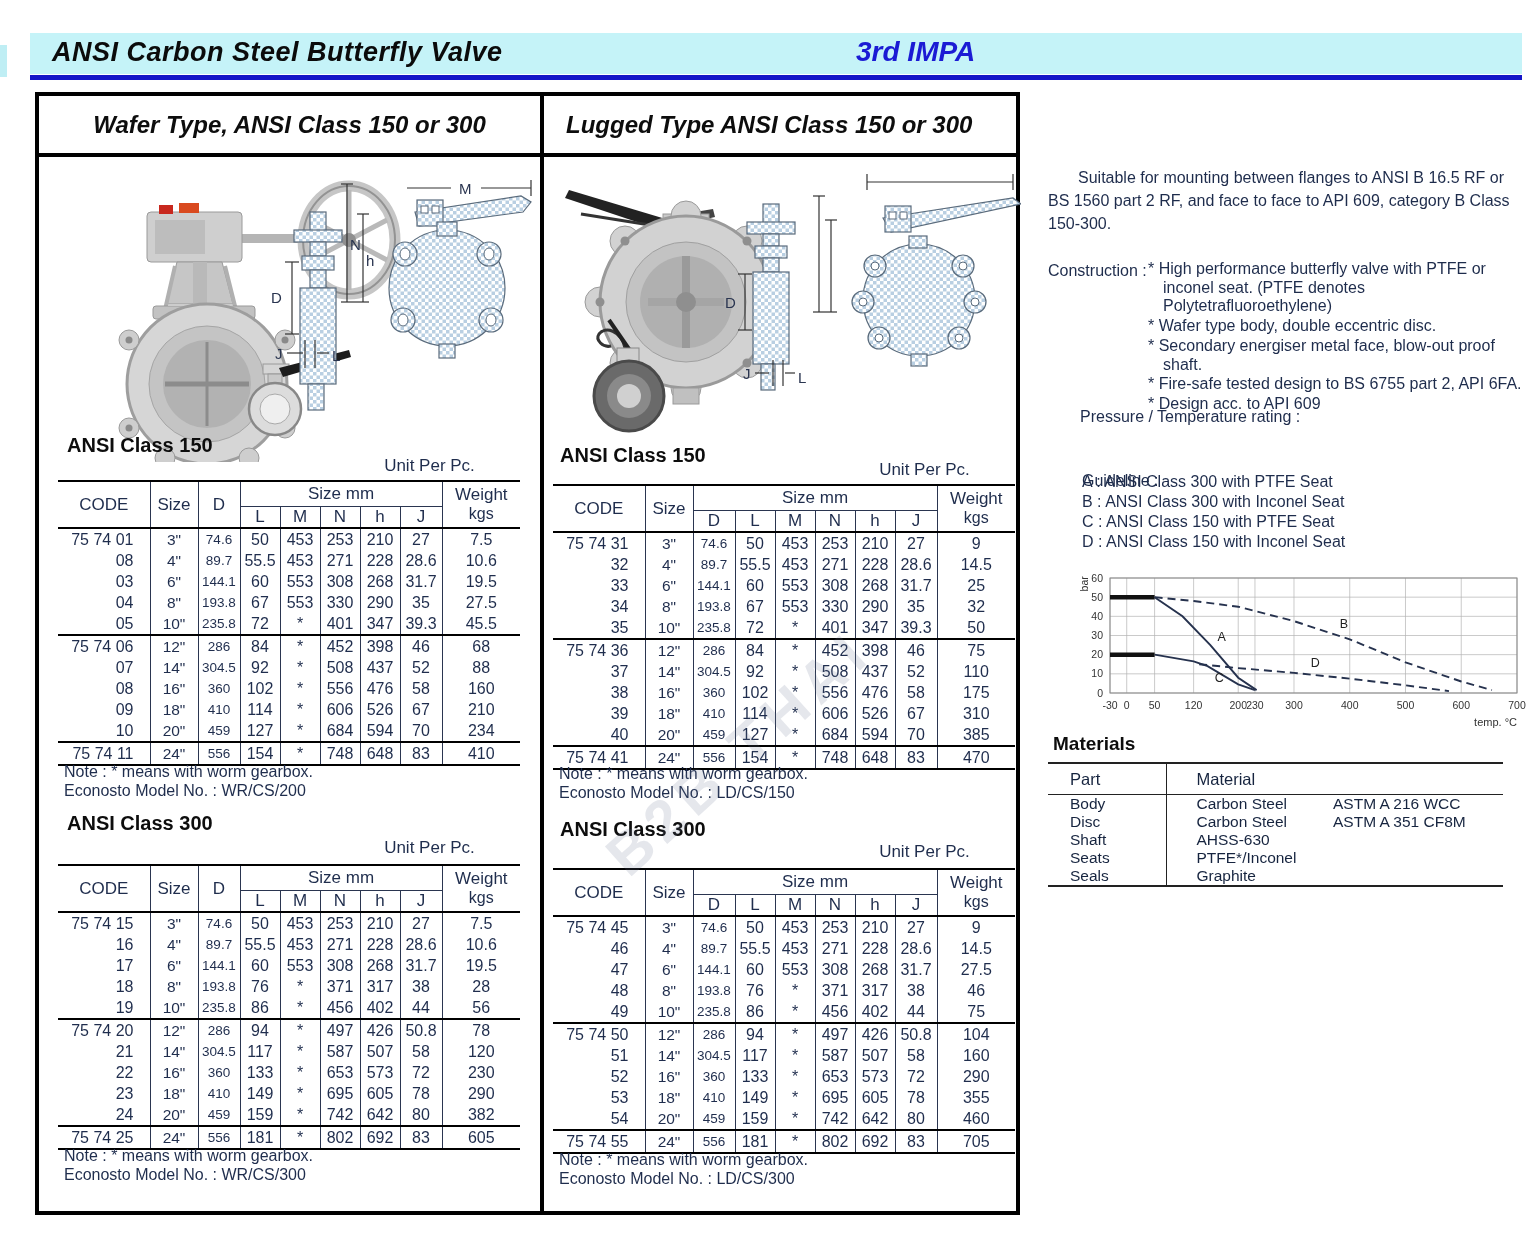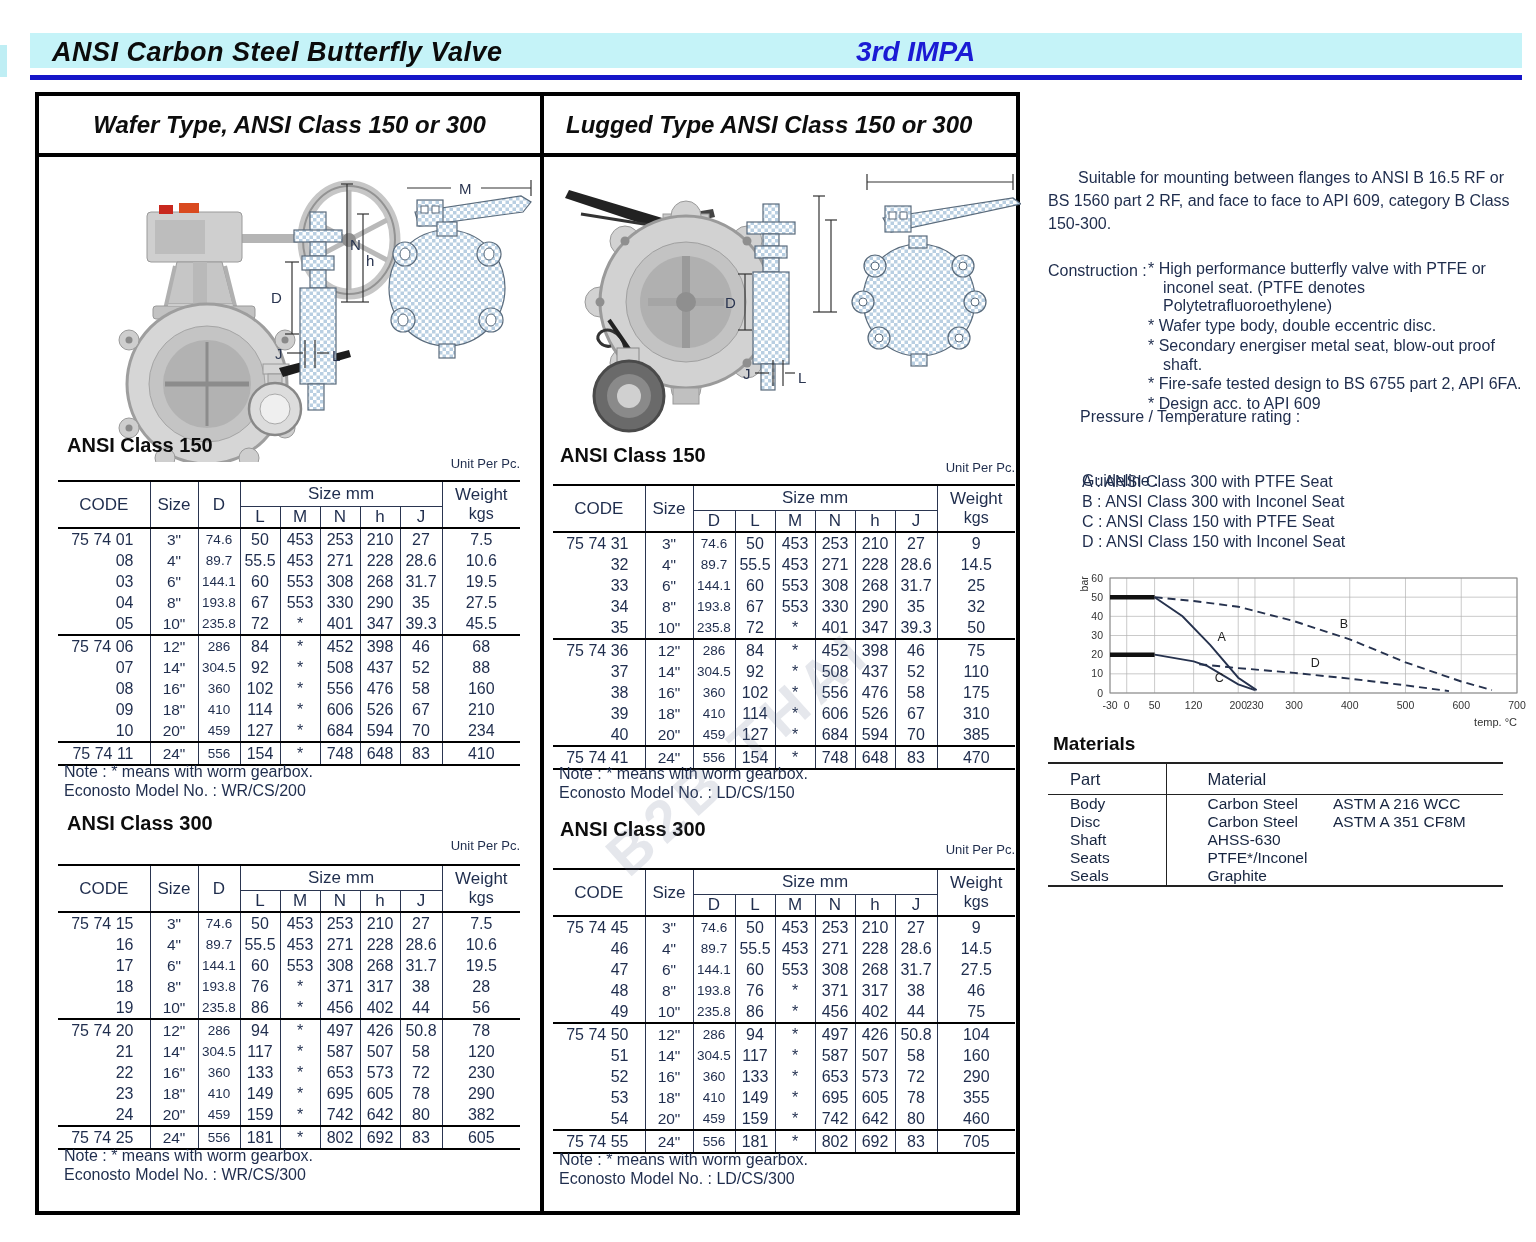"ANSI Carbon Steel Butterfly Valve" .hdr-bar { height: 35px -> 41px }
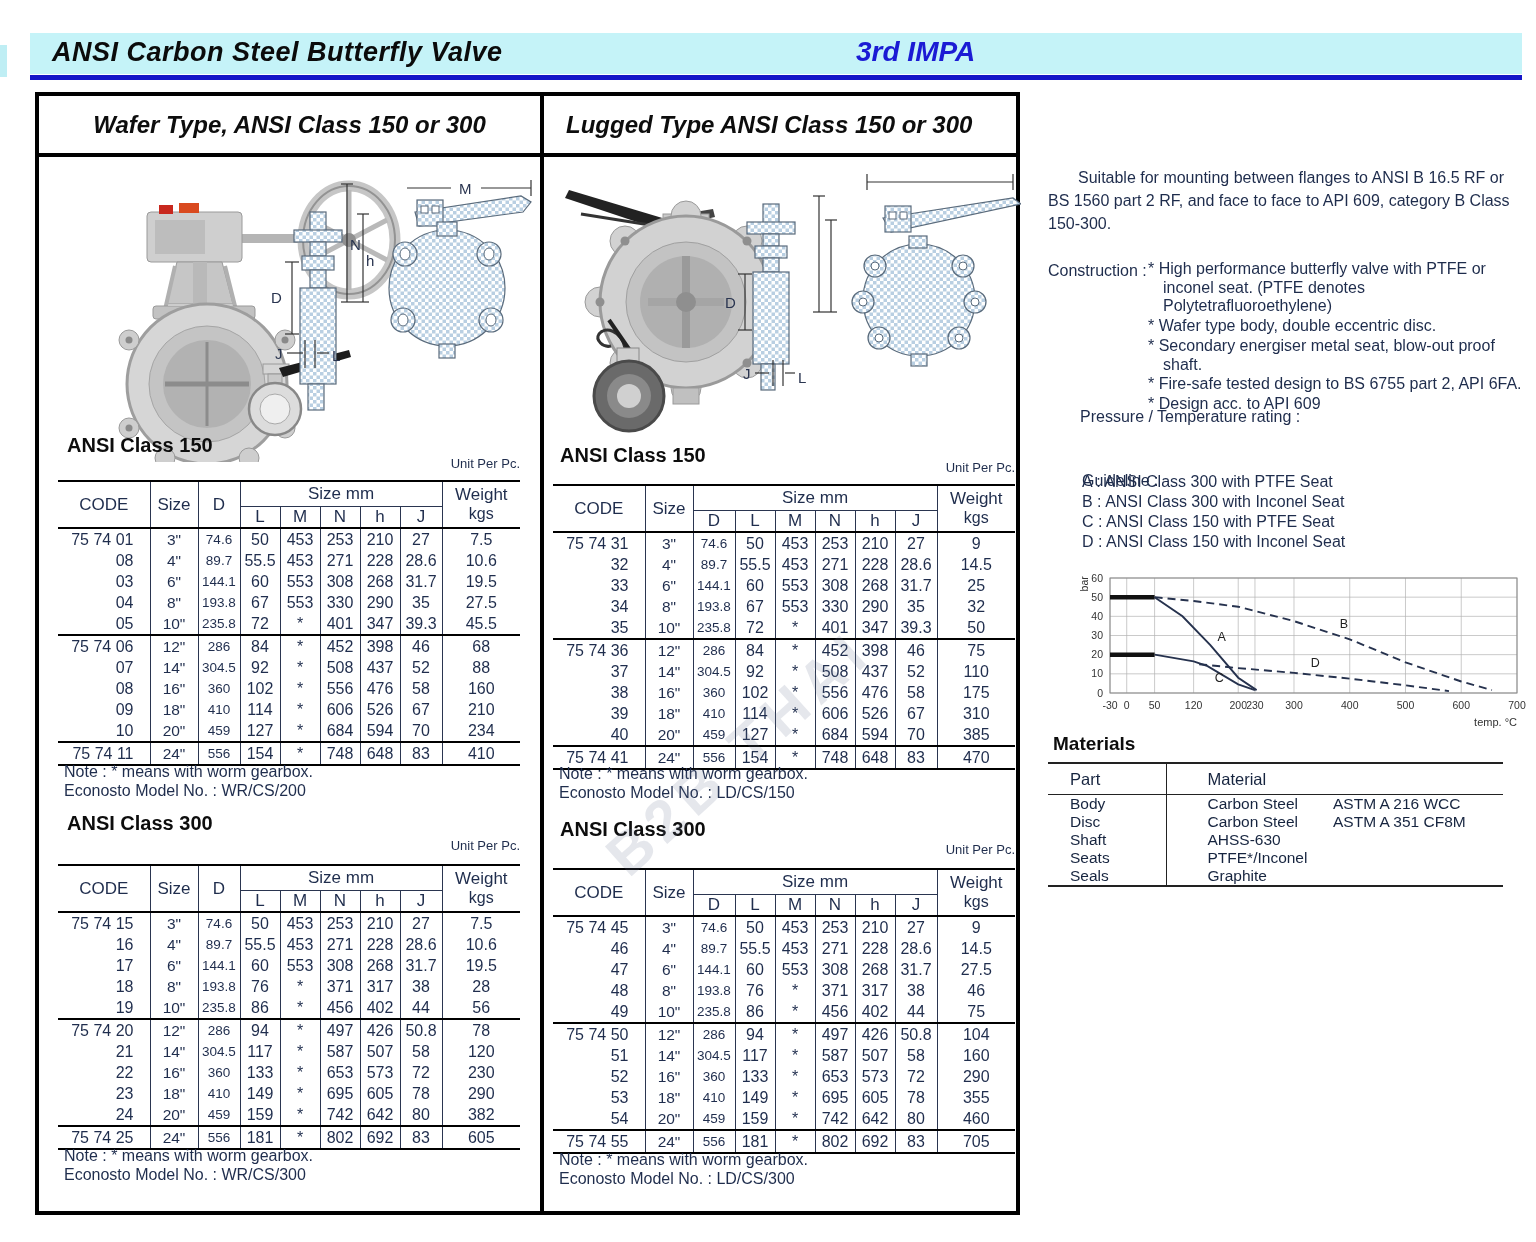"* Secondary energiser metal seat," div.citem { text: seat -> face }
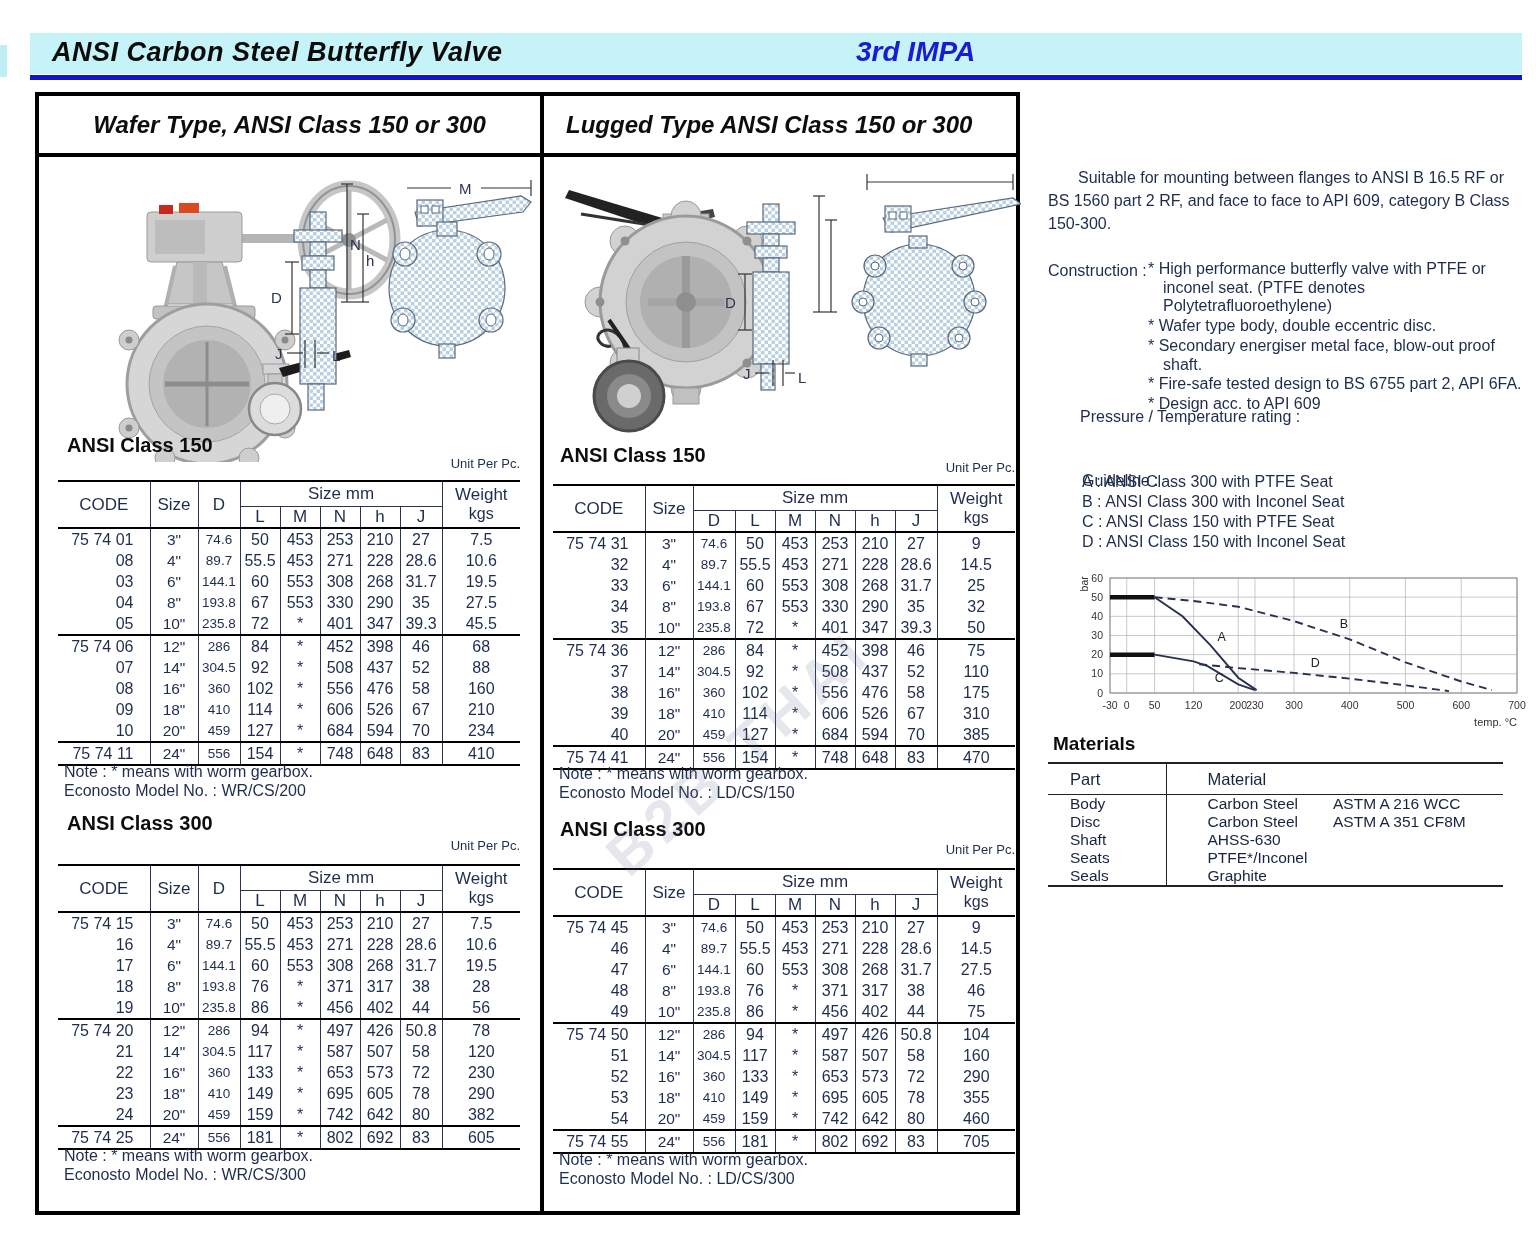"Unit Per Pc." .unit { font-size: 13px -> 17px; text-align: right -> center }
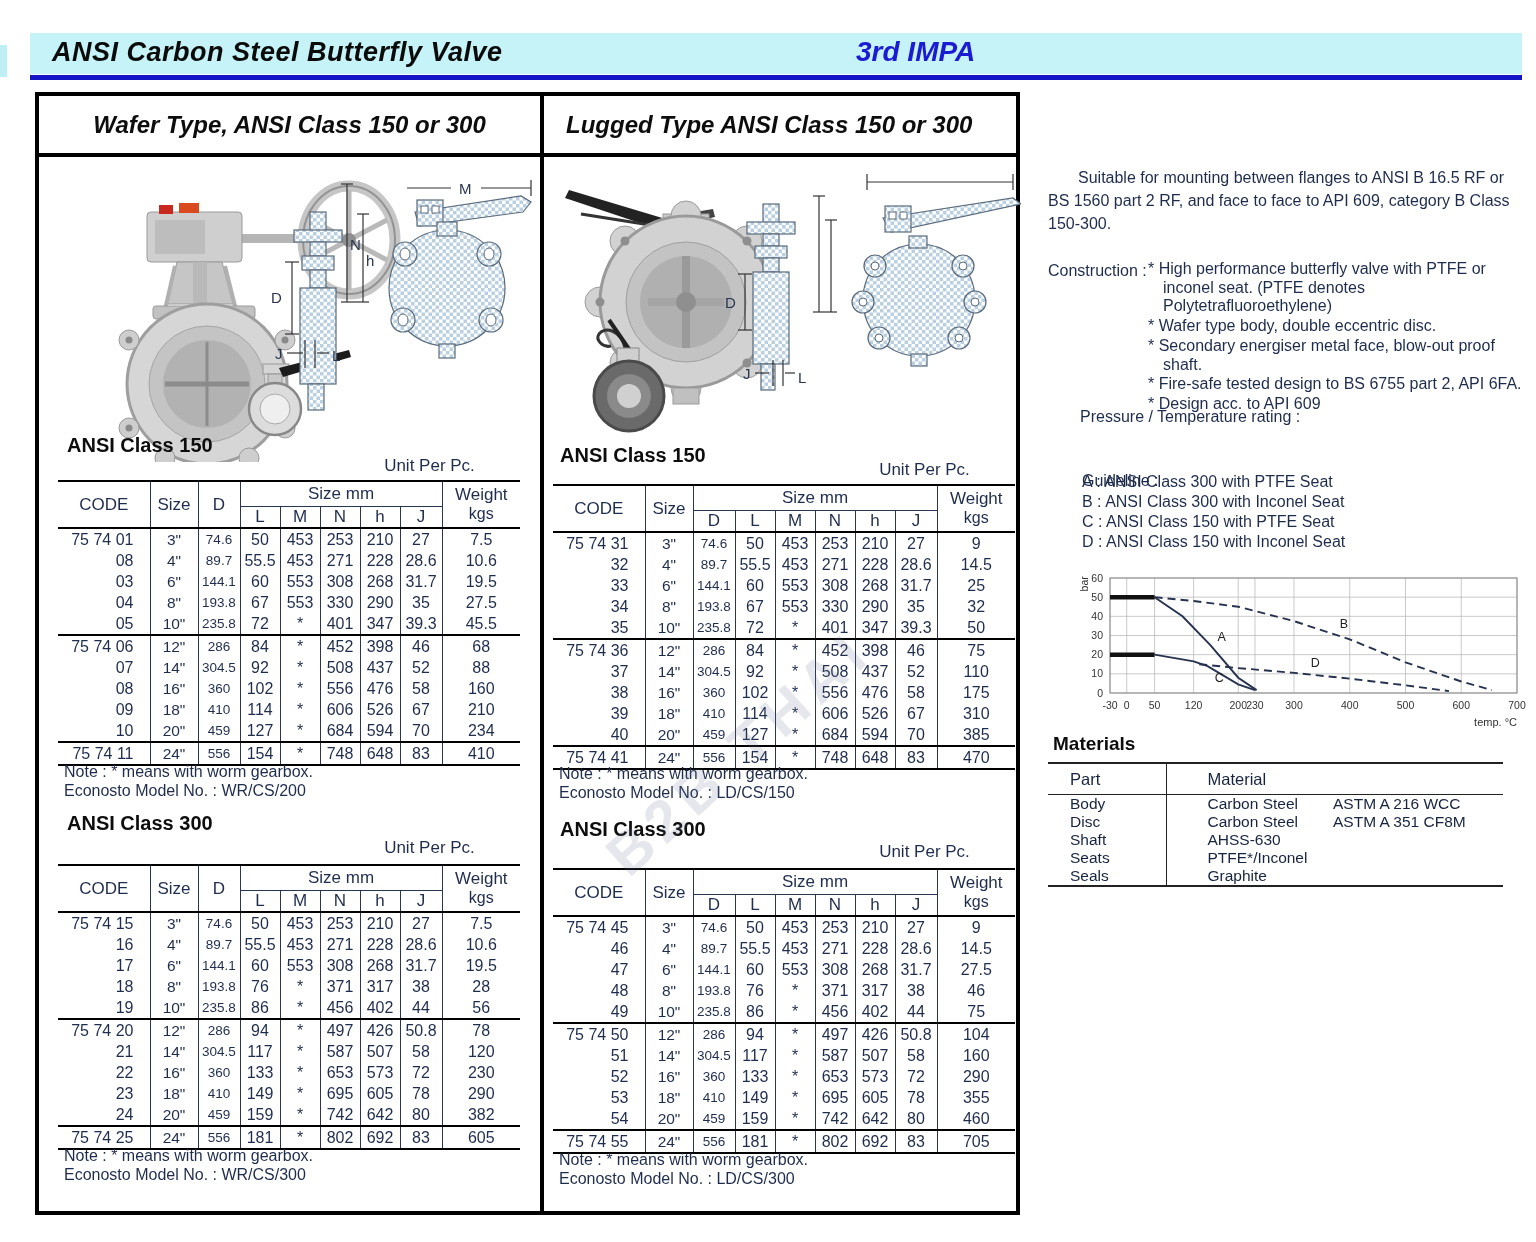"Material" .materials th:nth-child(2),.materials td:nth-child(2) { padding-left: 41px -> 30px }
